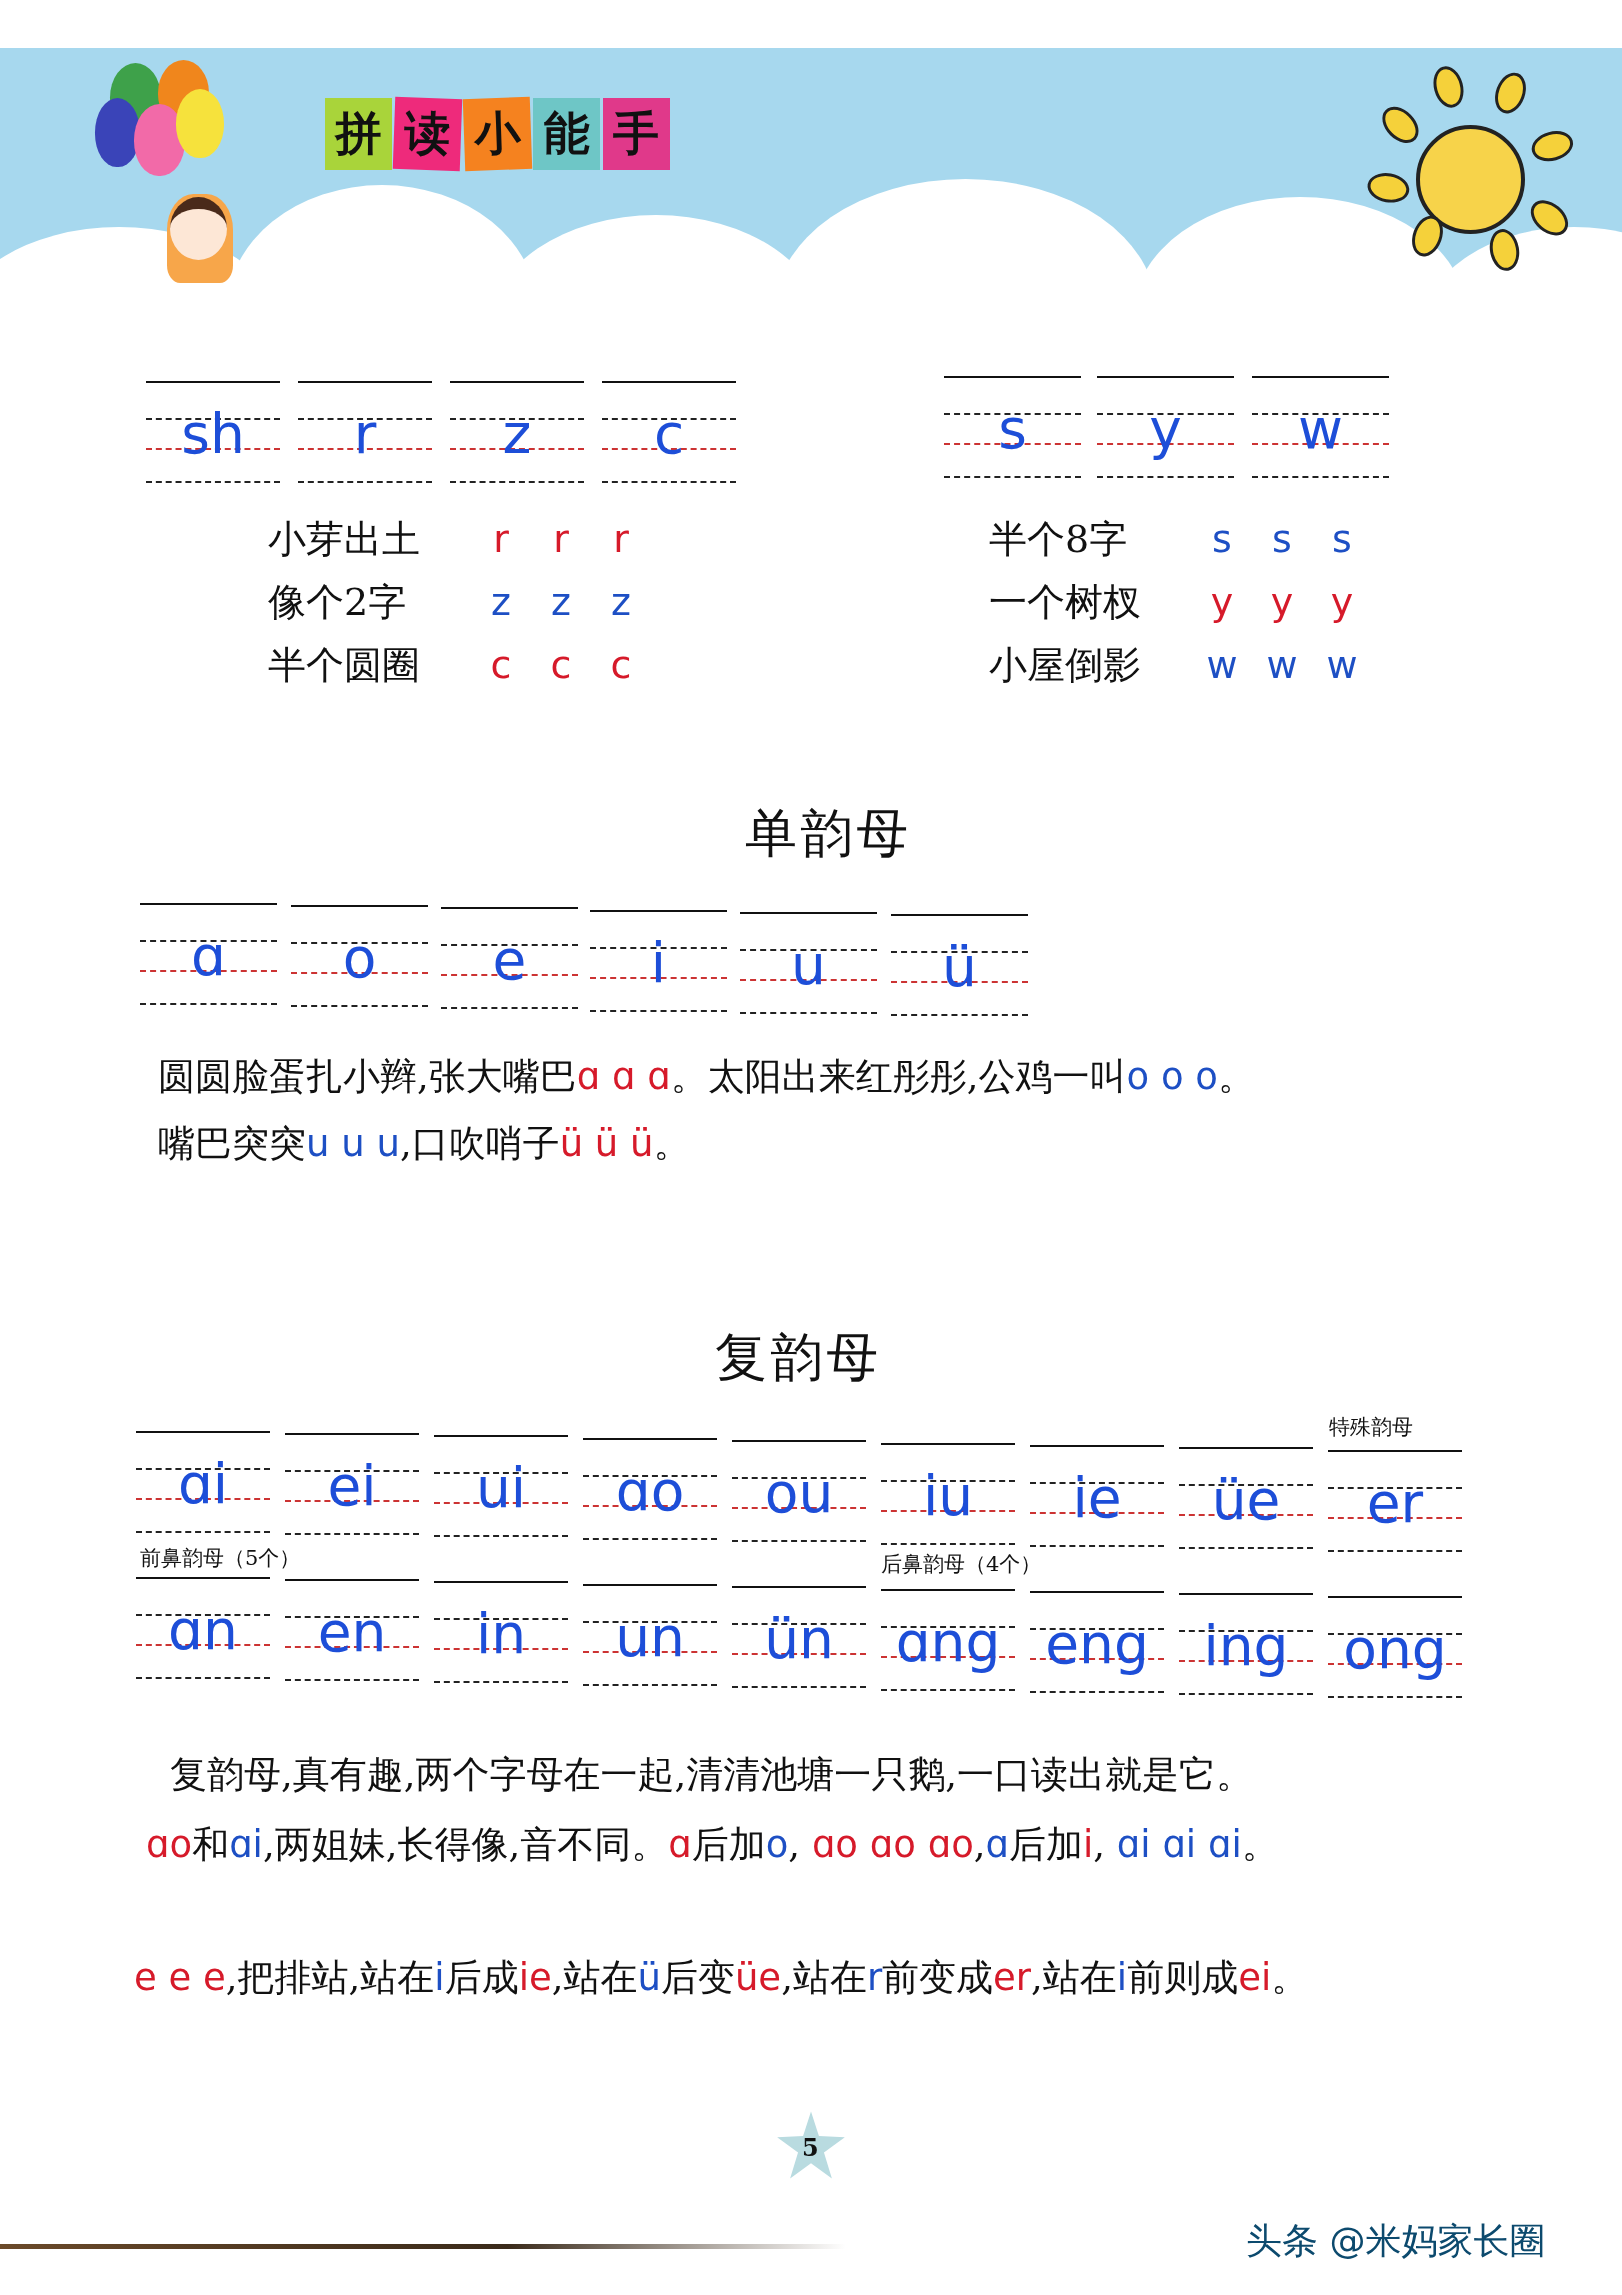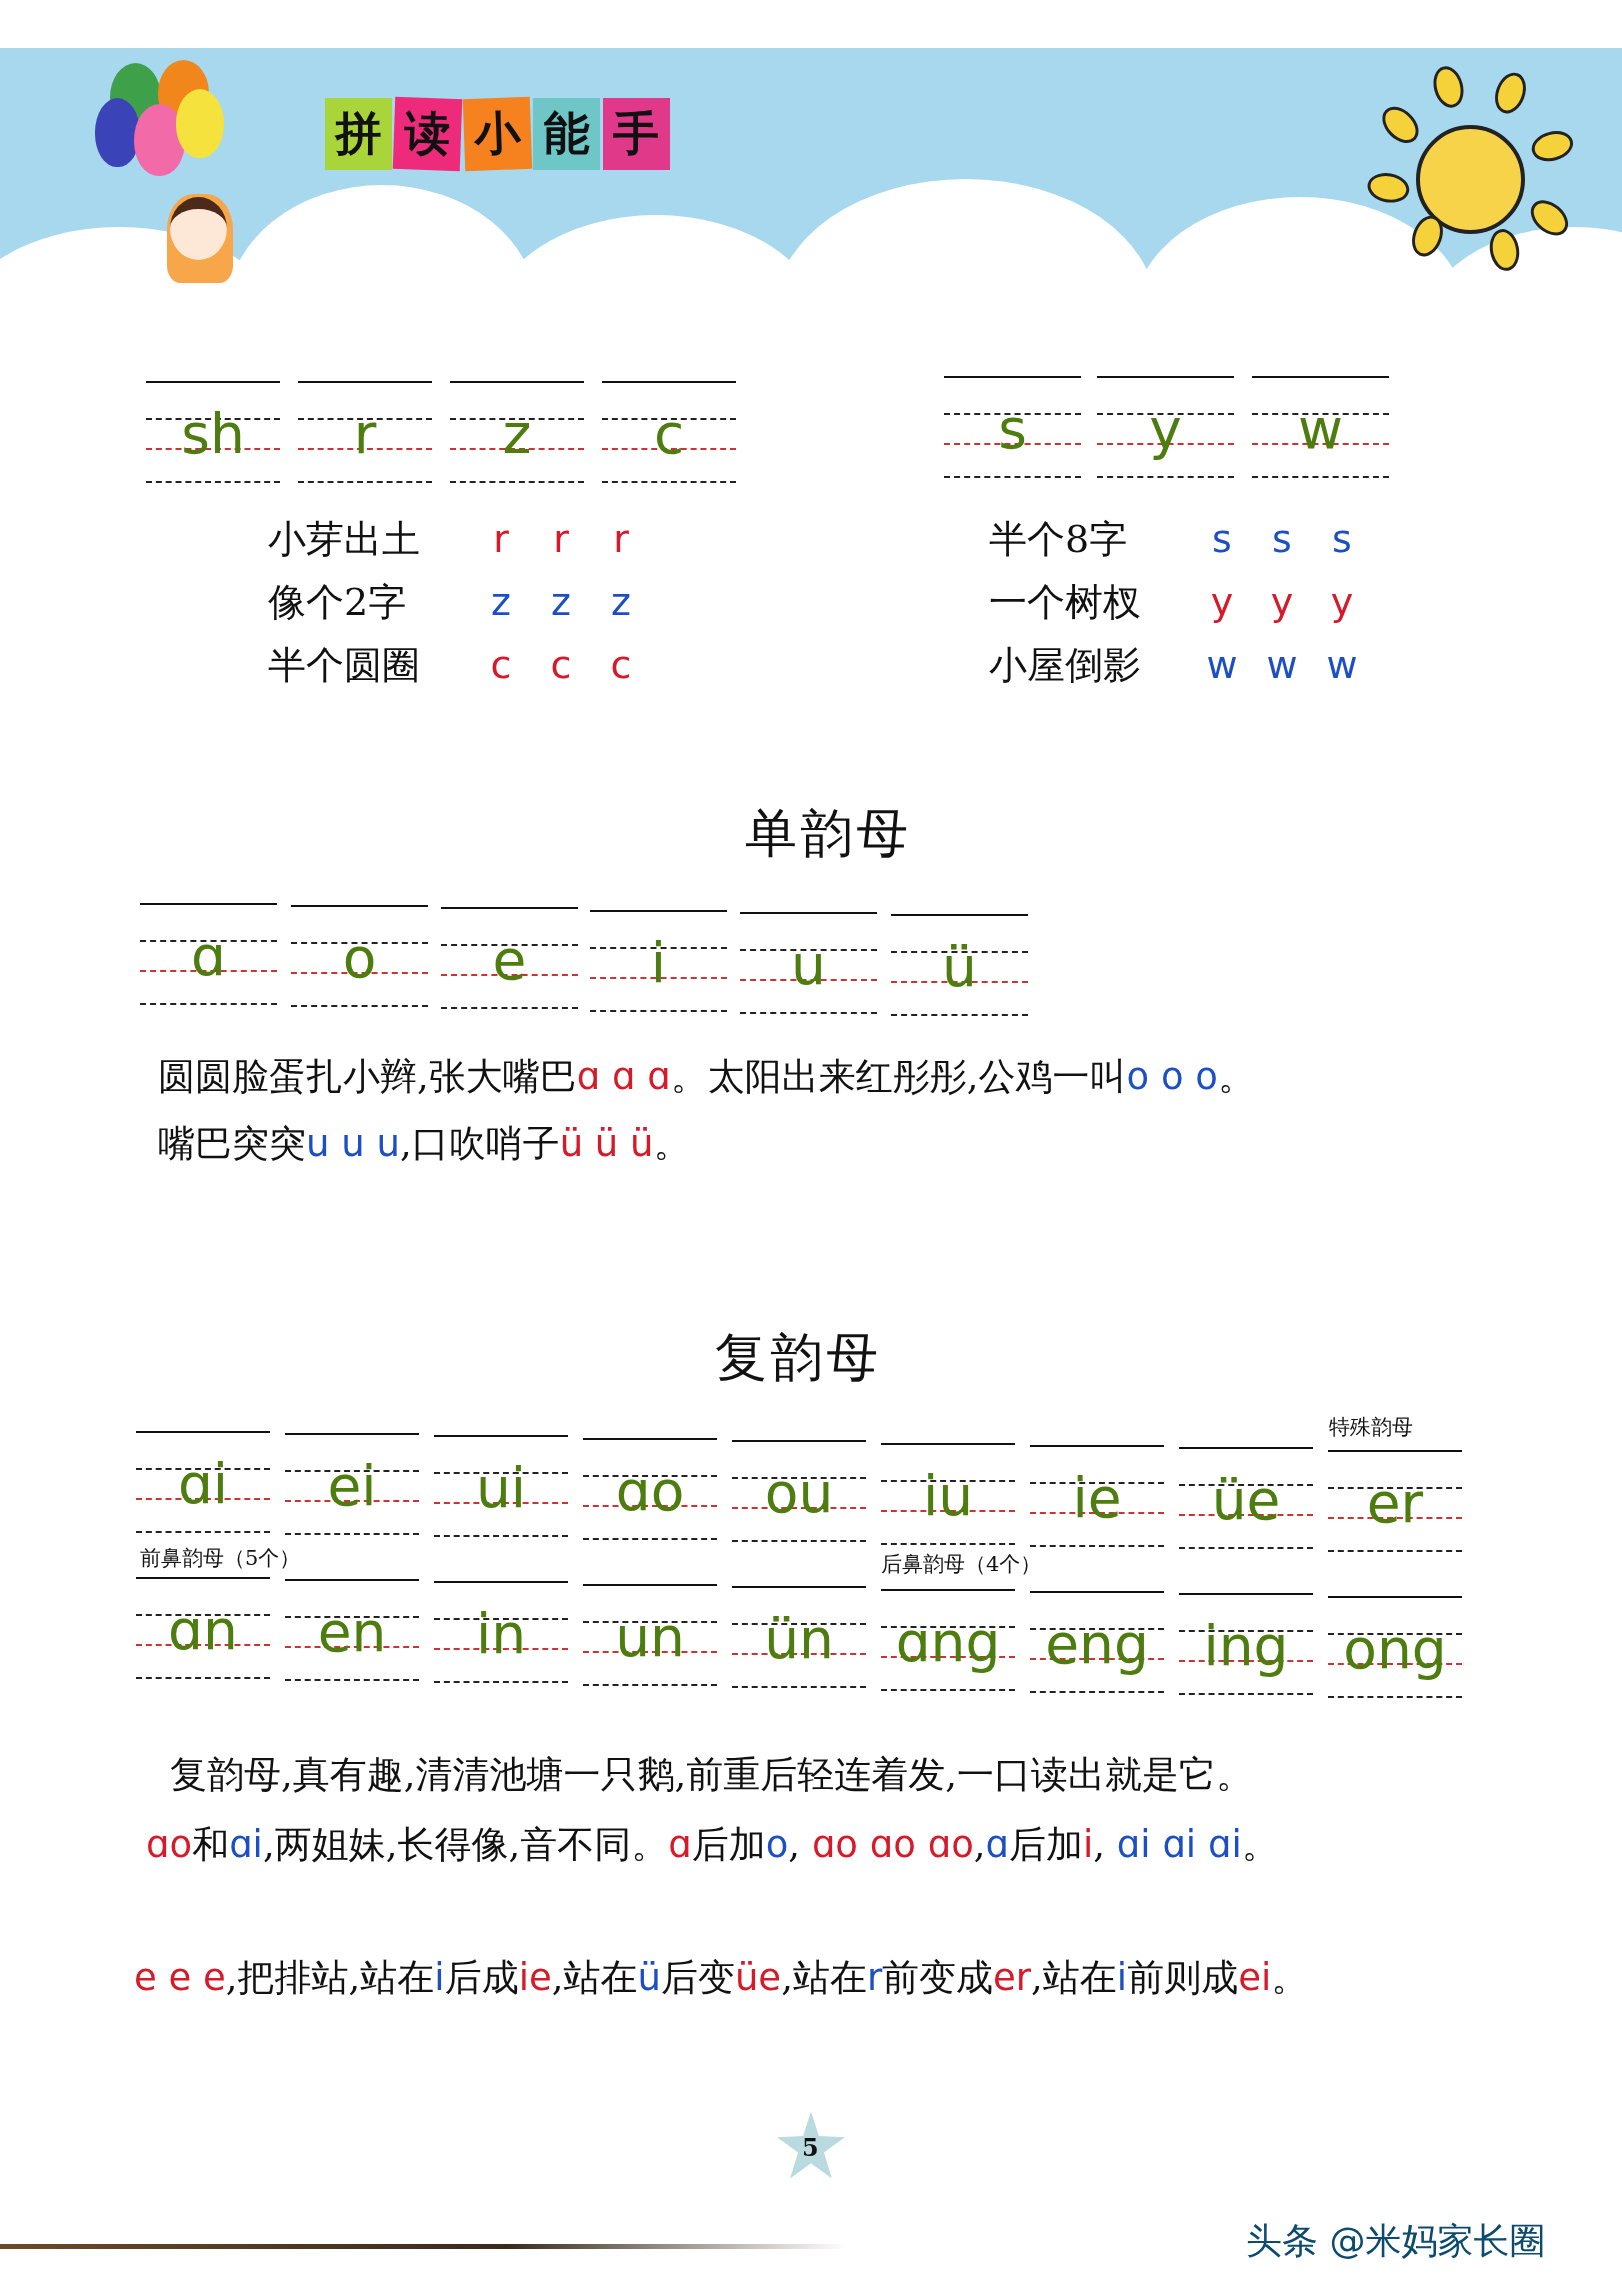"sh" .cell .letter { color: #4d7c0f -> #1d4ed8 }
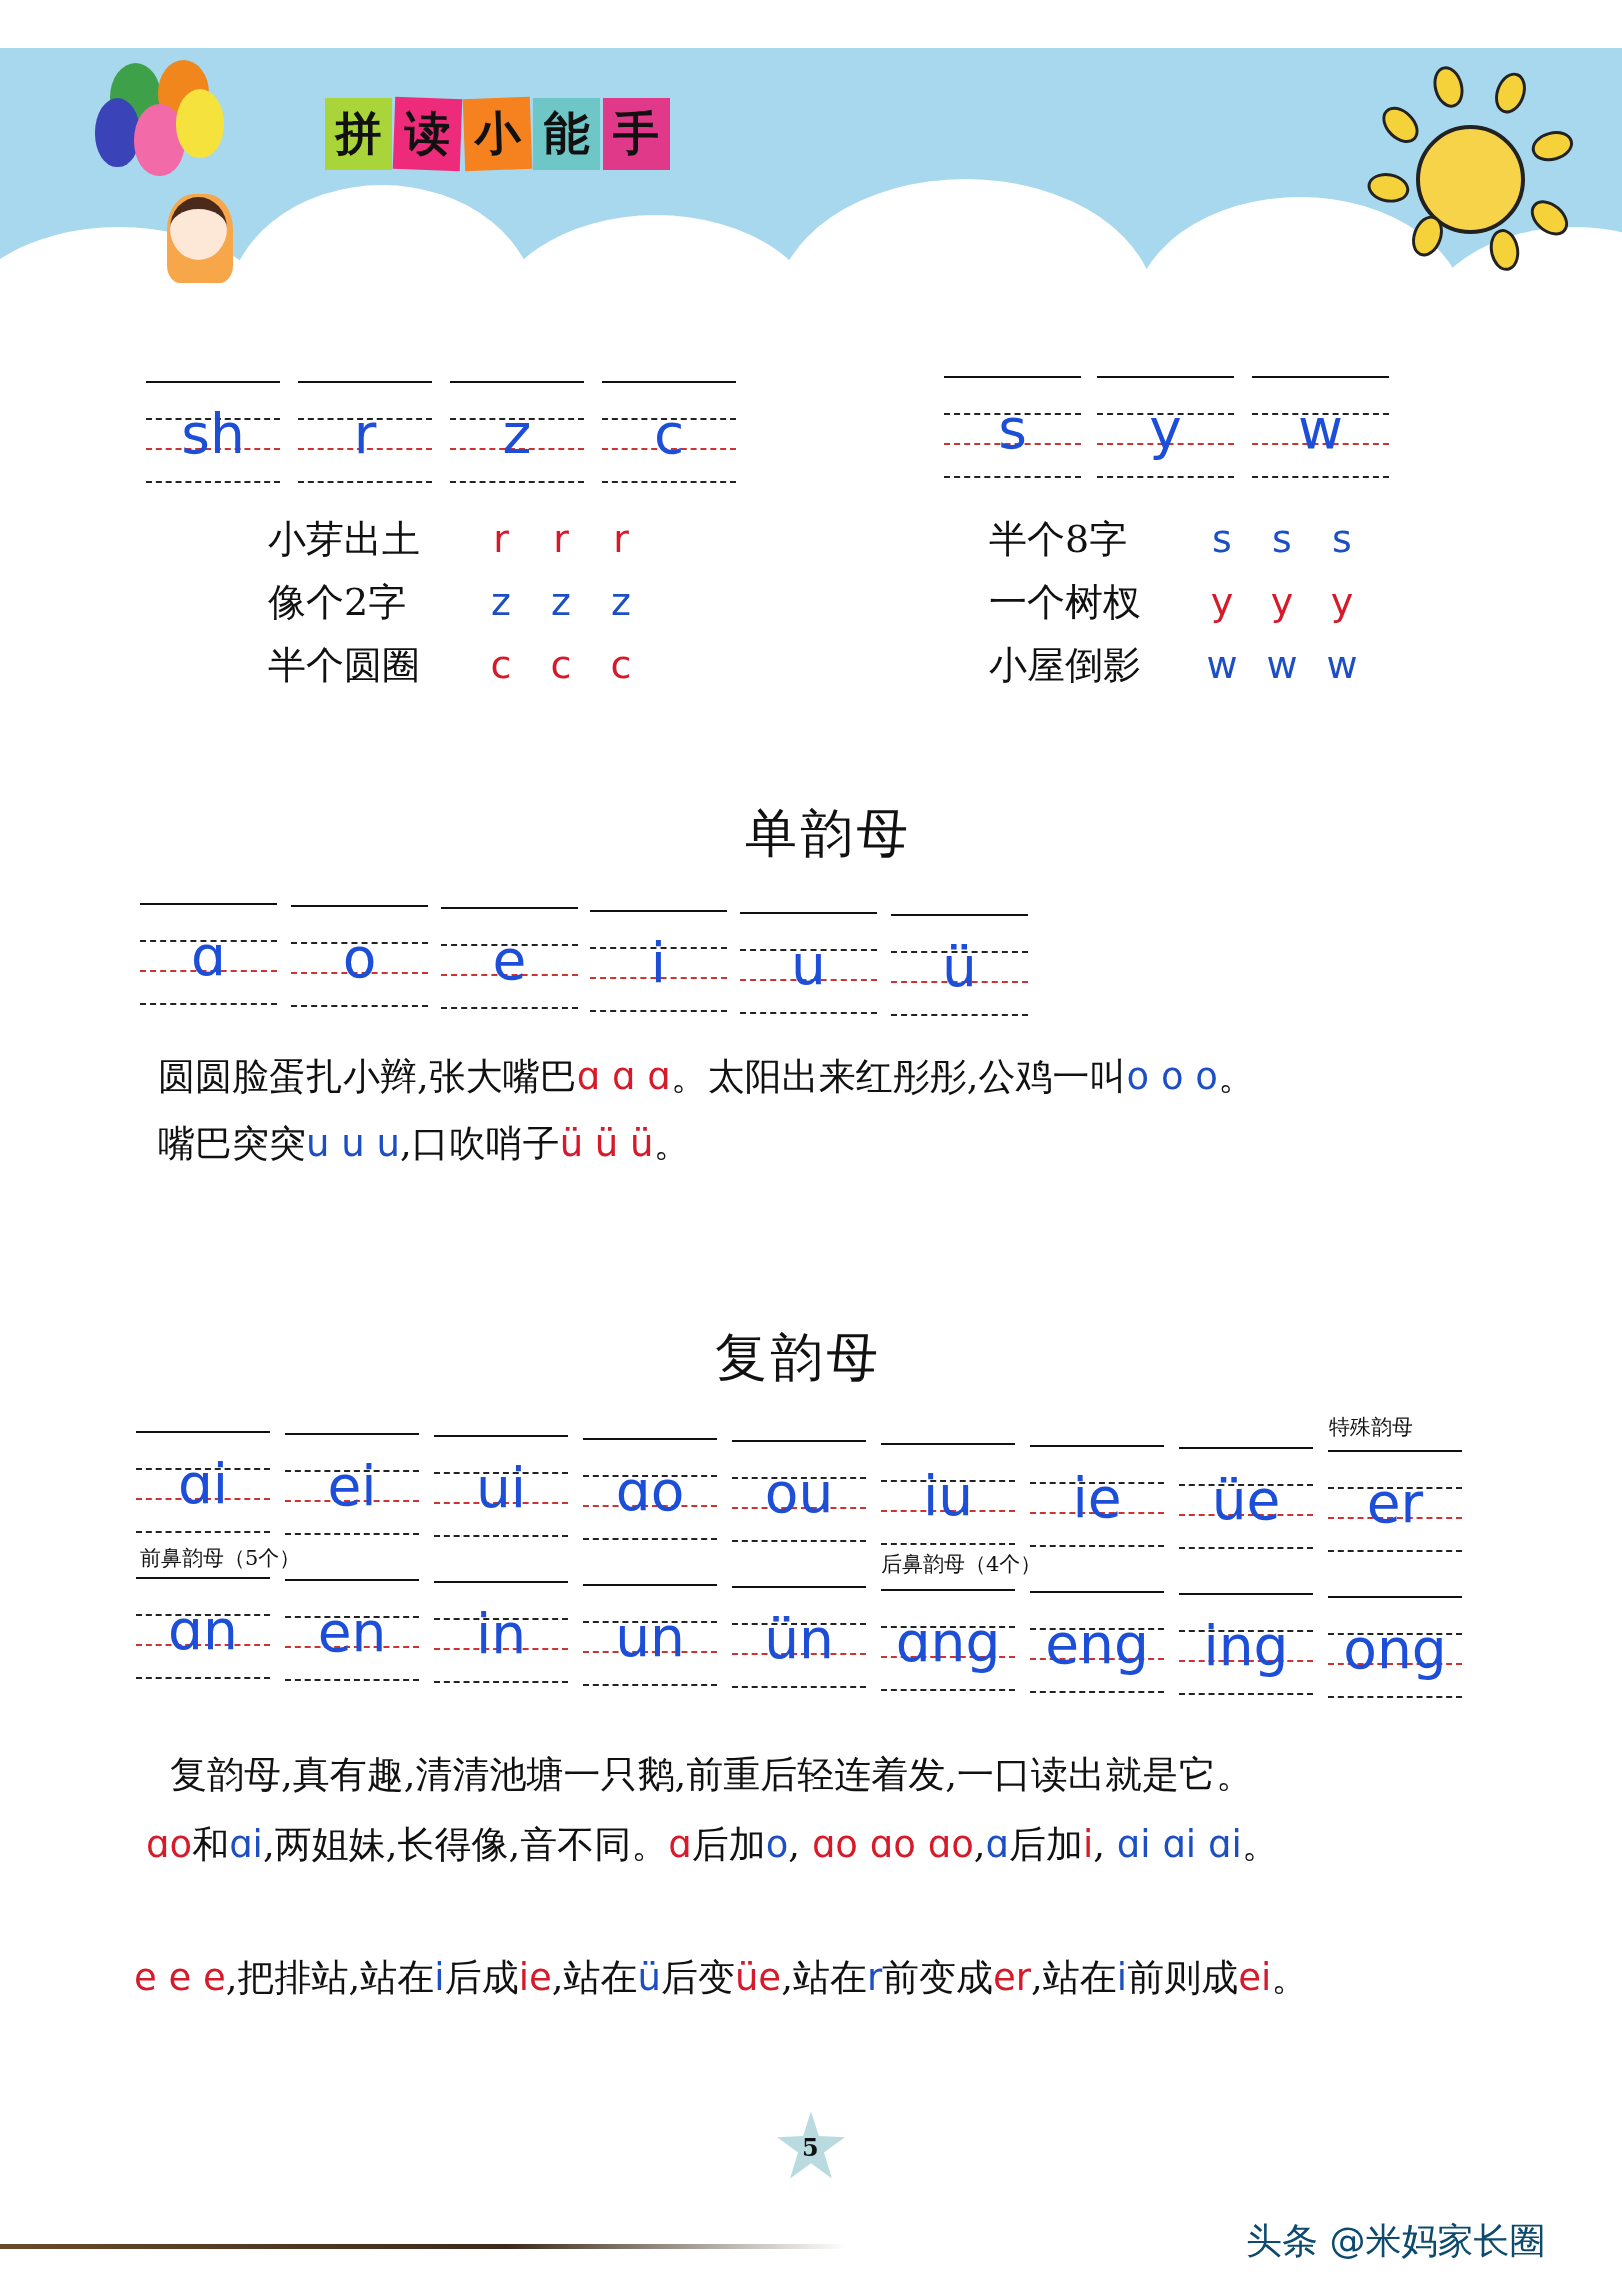"复韵母,真有趣,清清池塘一只鹅,前重后轻连着发,一口读出就是它。" div.para { text: ,清清池塘一只鹅,前重后轻连着发 -> ,两个字母在一起,清清池塘一只鹅 }
